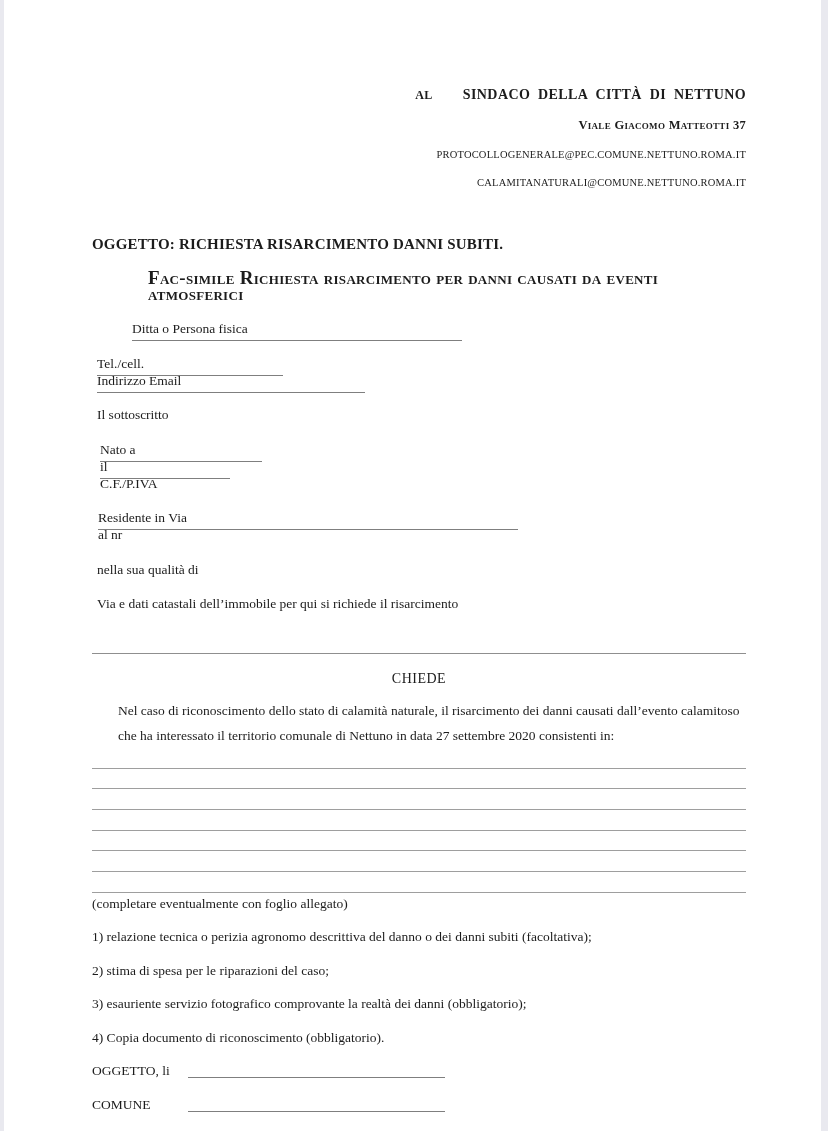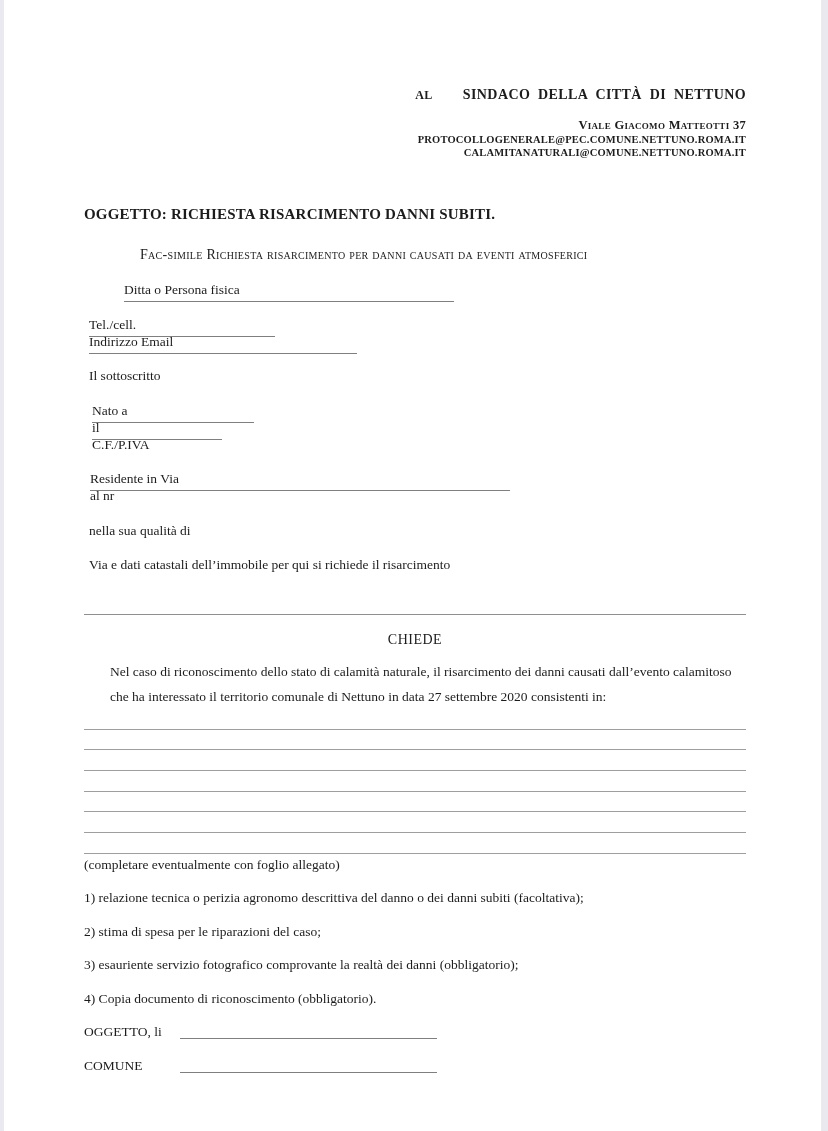"AL" .content { left: 80px -> 88px }
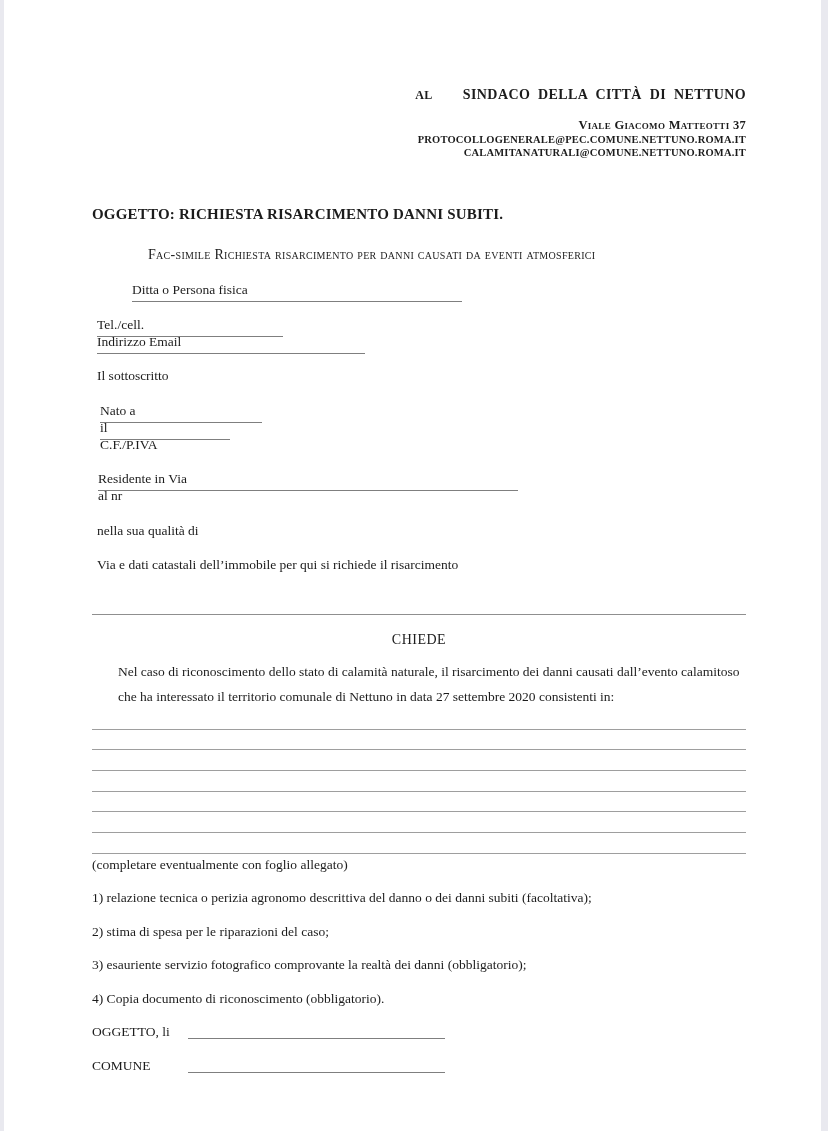"PROTOCOLLOGENERALE@PEC.COMUNE.NETTUNO.RO" .hdr-email { font-weight: bold -> normal; margin-top: none -> 15px }
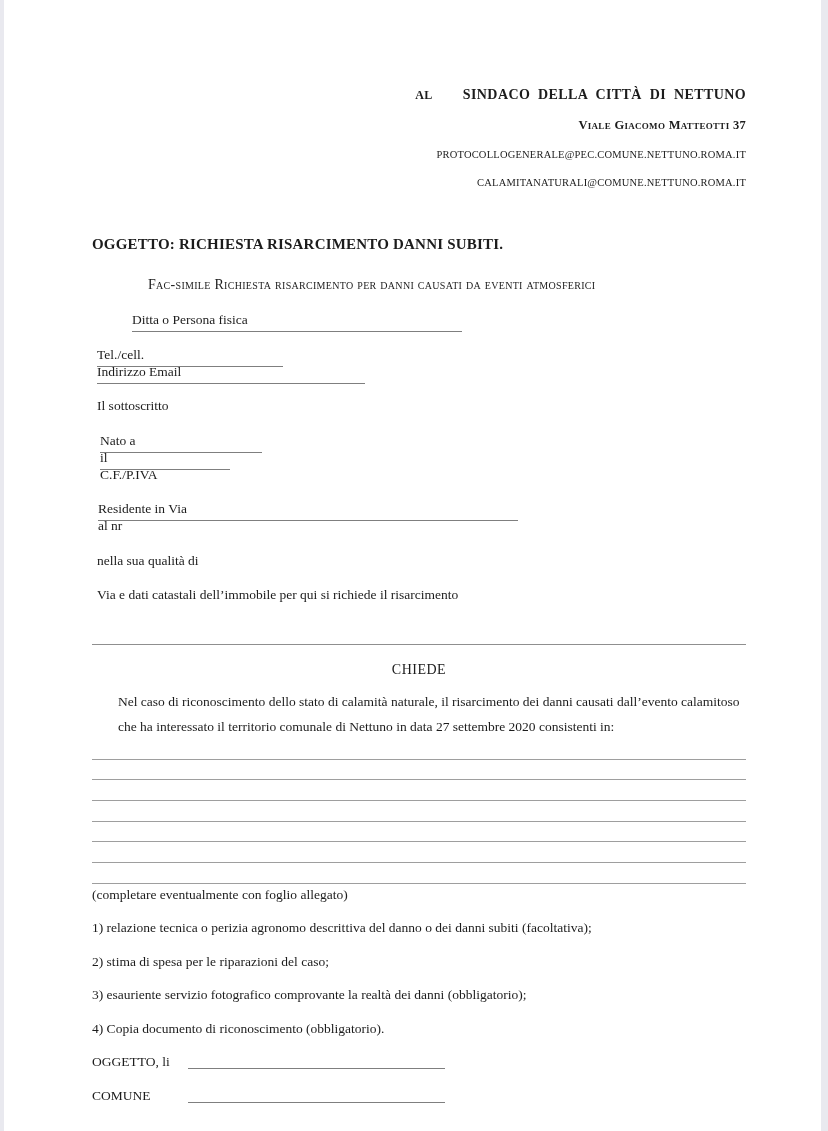"Fac-simile Richiesta risarcimento per" .subj2 { font-size: 14px -> 19px; font-weight: normal -> bold; margin-top: 24px -> 17px }
